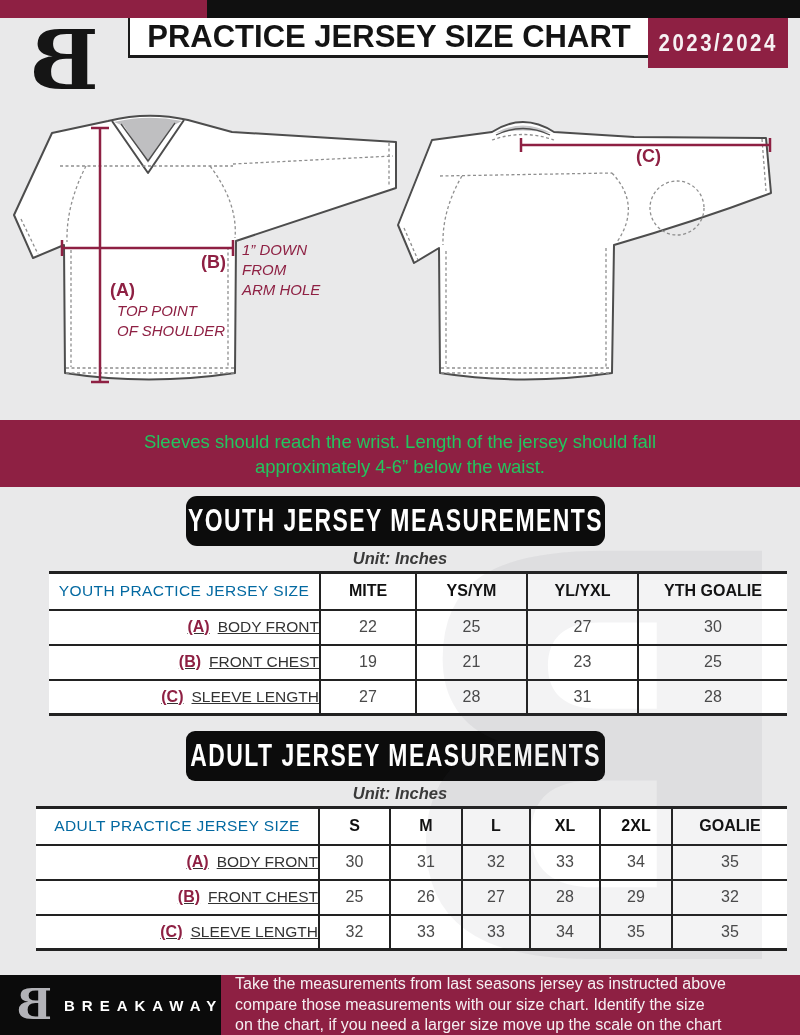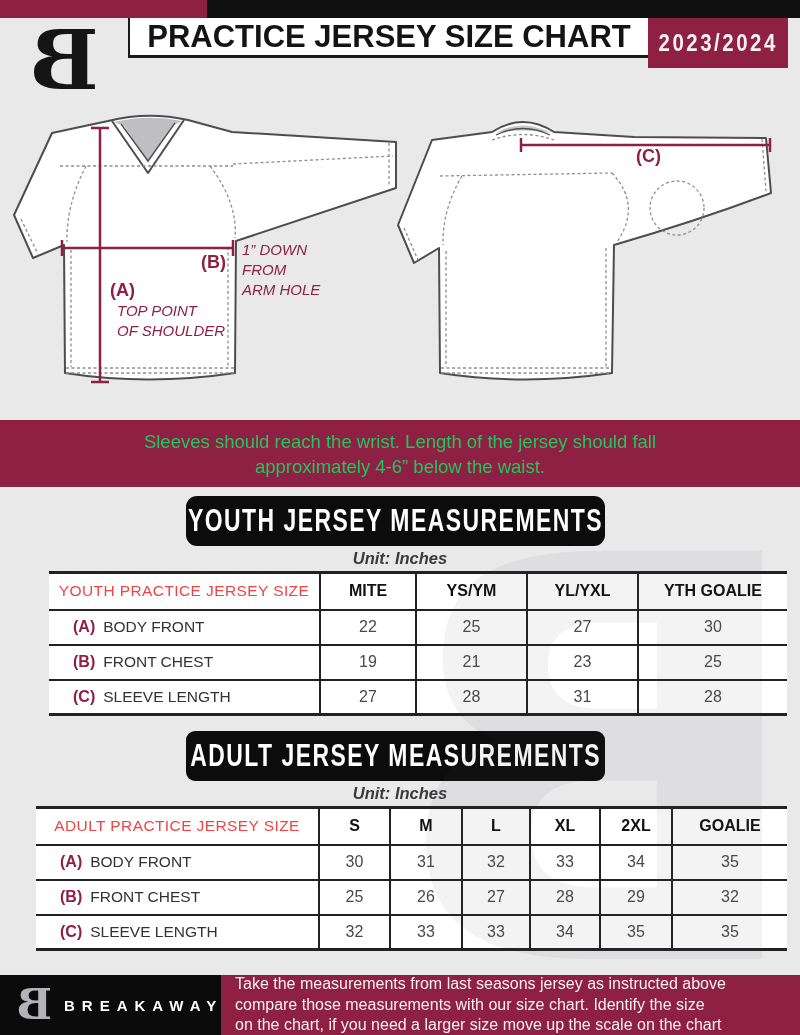"YOUTH PRACTICE JERSEY SIZE" table.meas th.sizecol { color: #ef4444 -> #0369a1 }
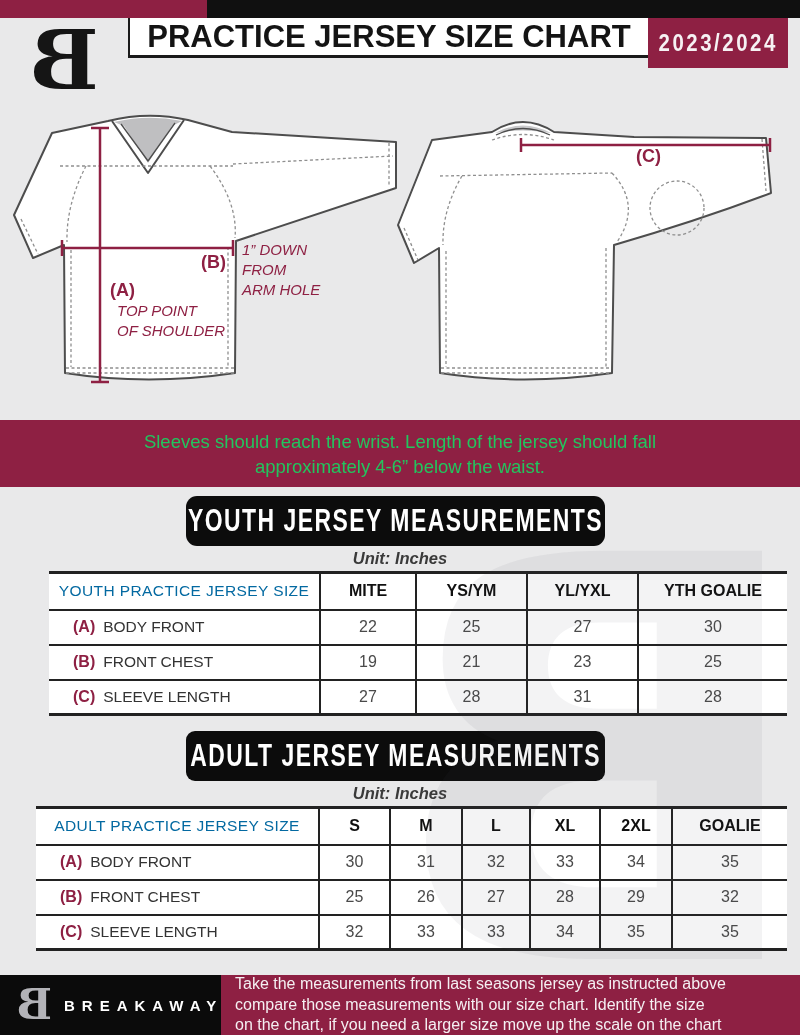"(A) BODY FRONT" table.meas td.rowlab { text-align: left -> right; text-decoration: none -> underline }
